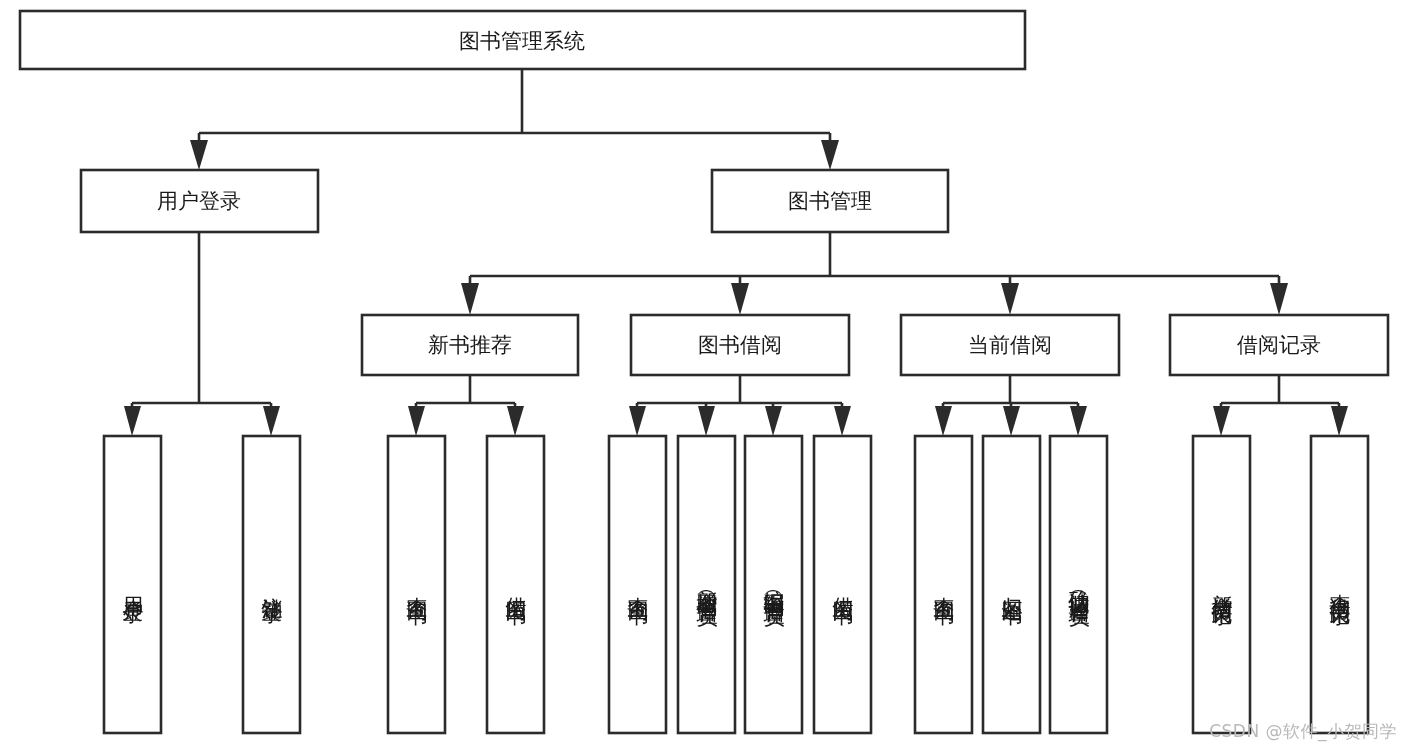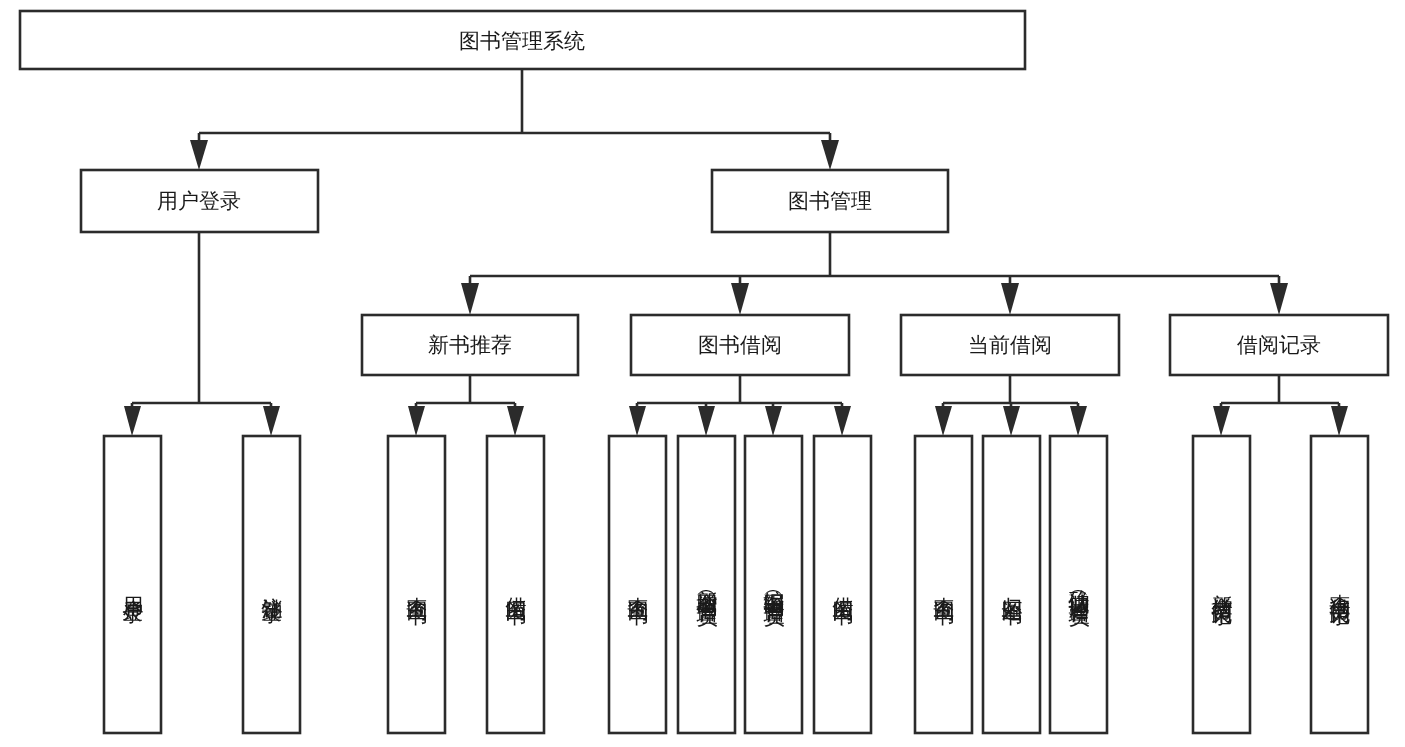"CSDN @软件_小贺同学" div.watermark { html: none -> <div>CSDN @软件_小贺同学</div> }
